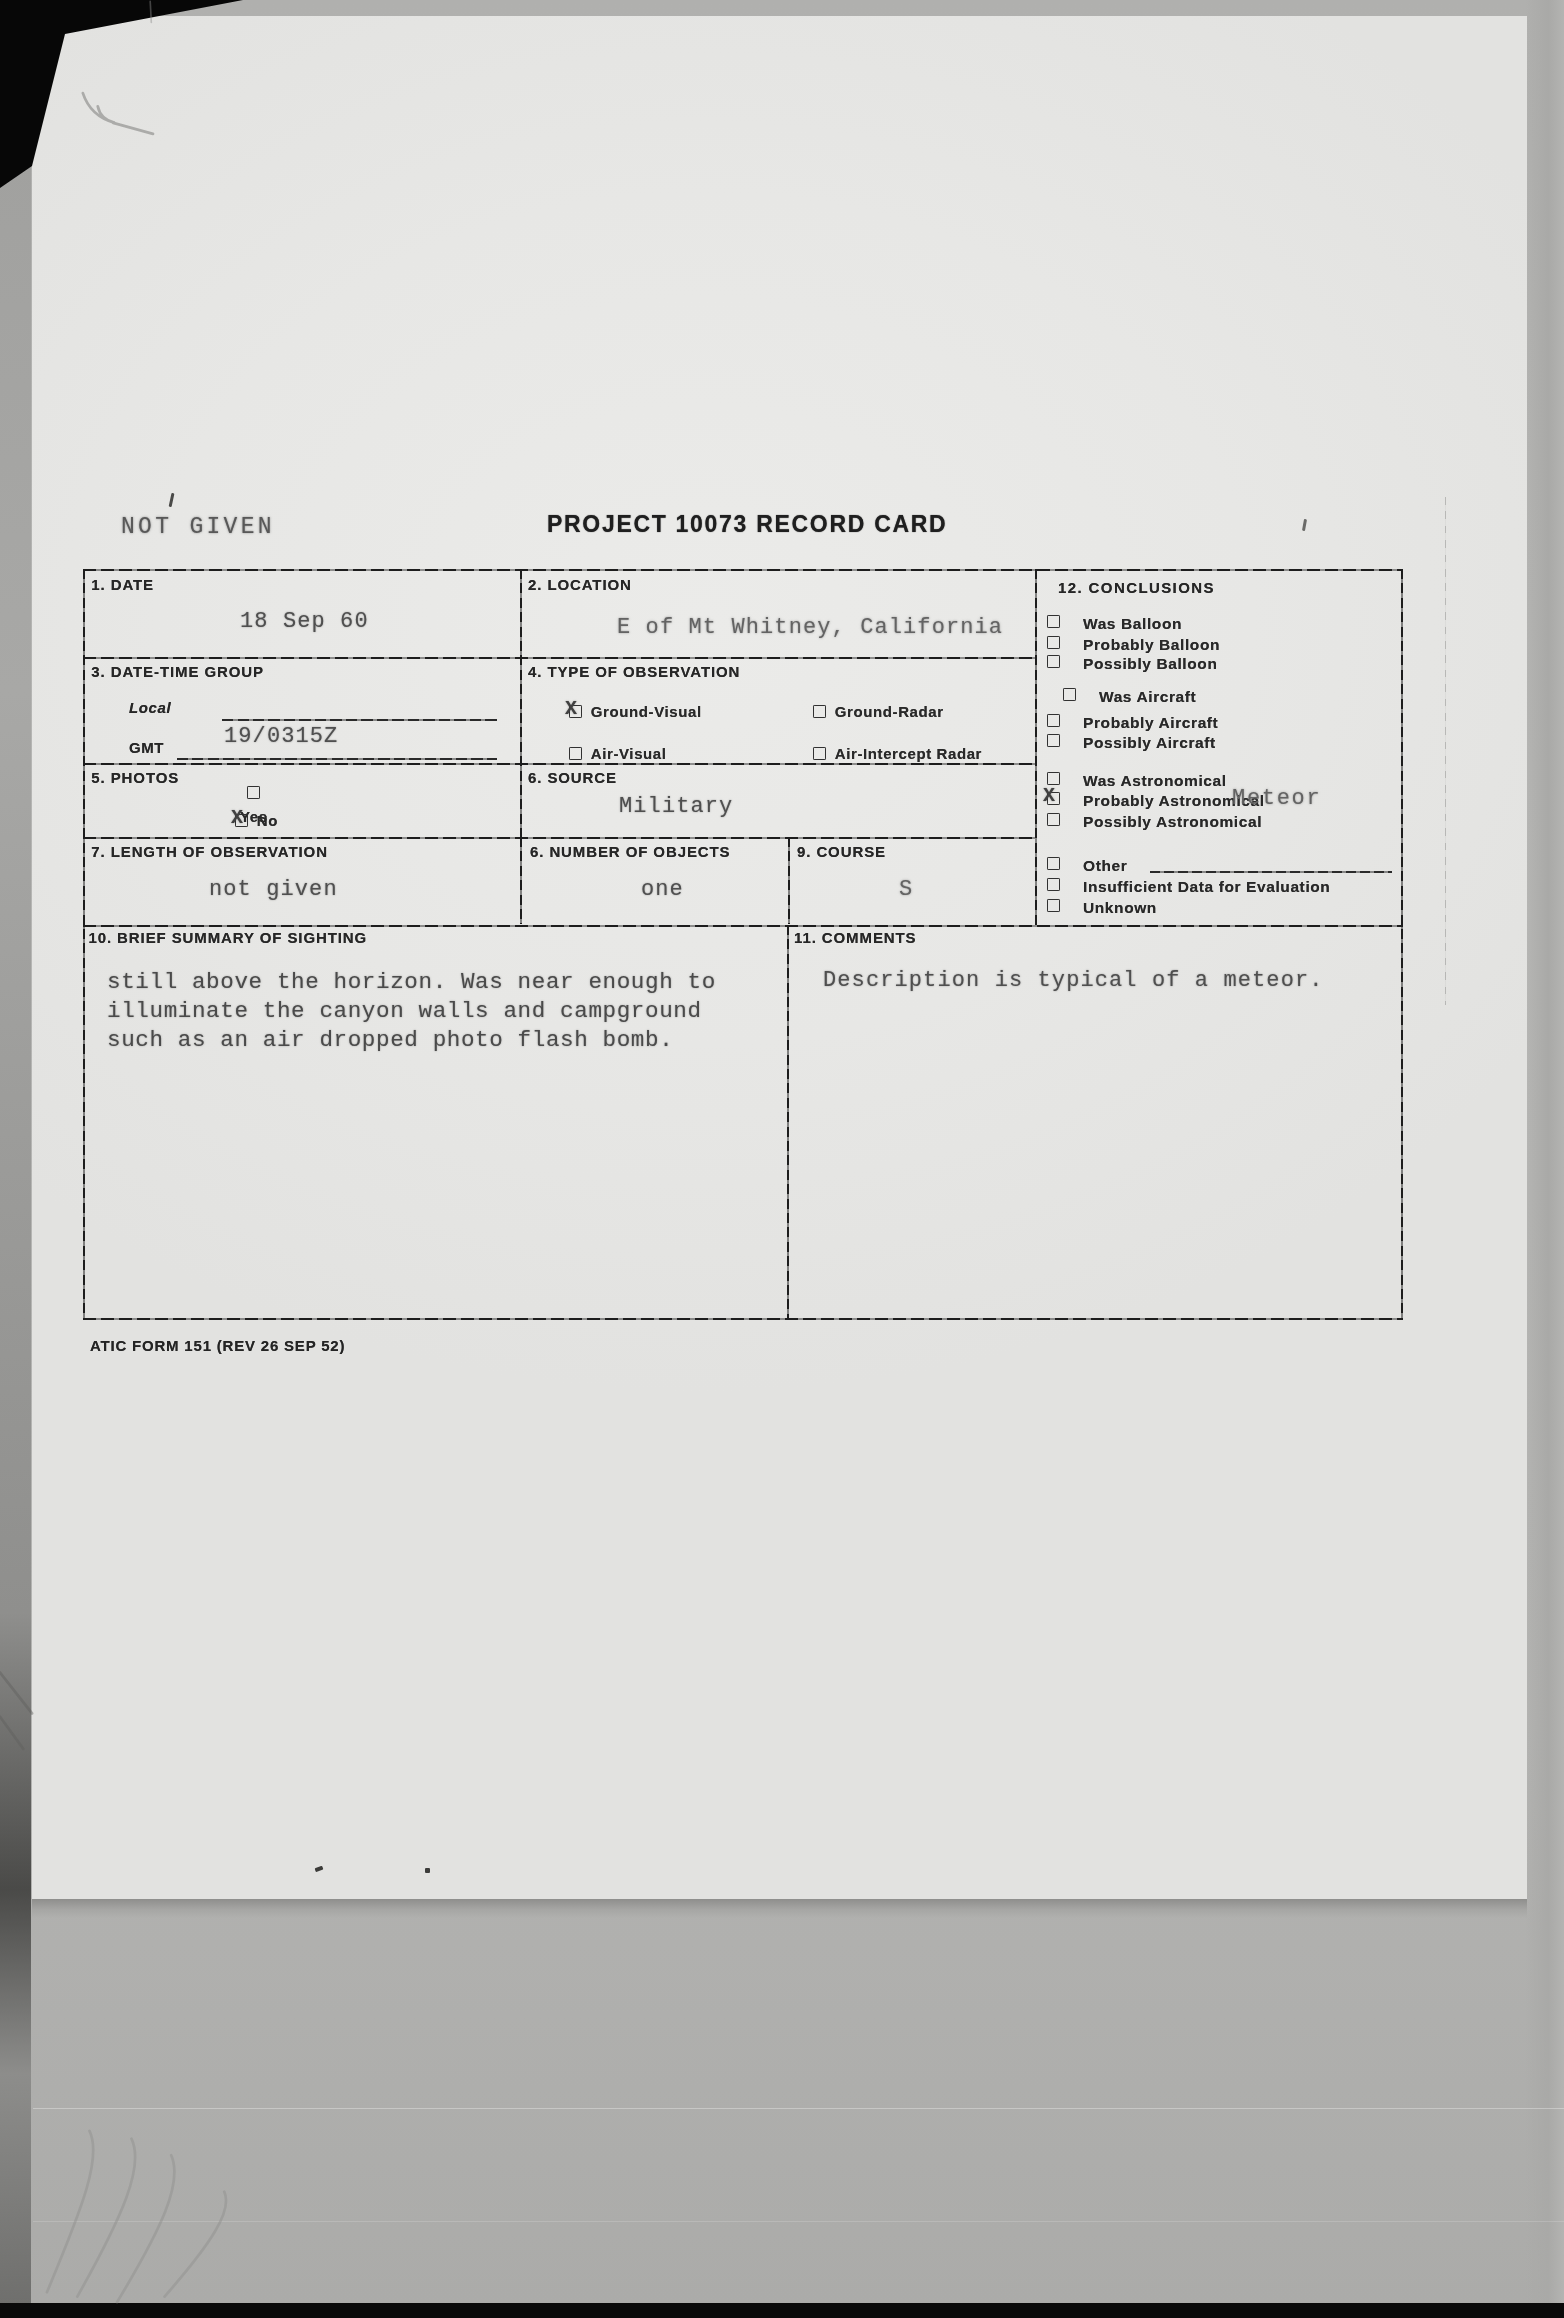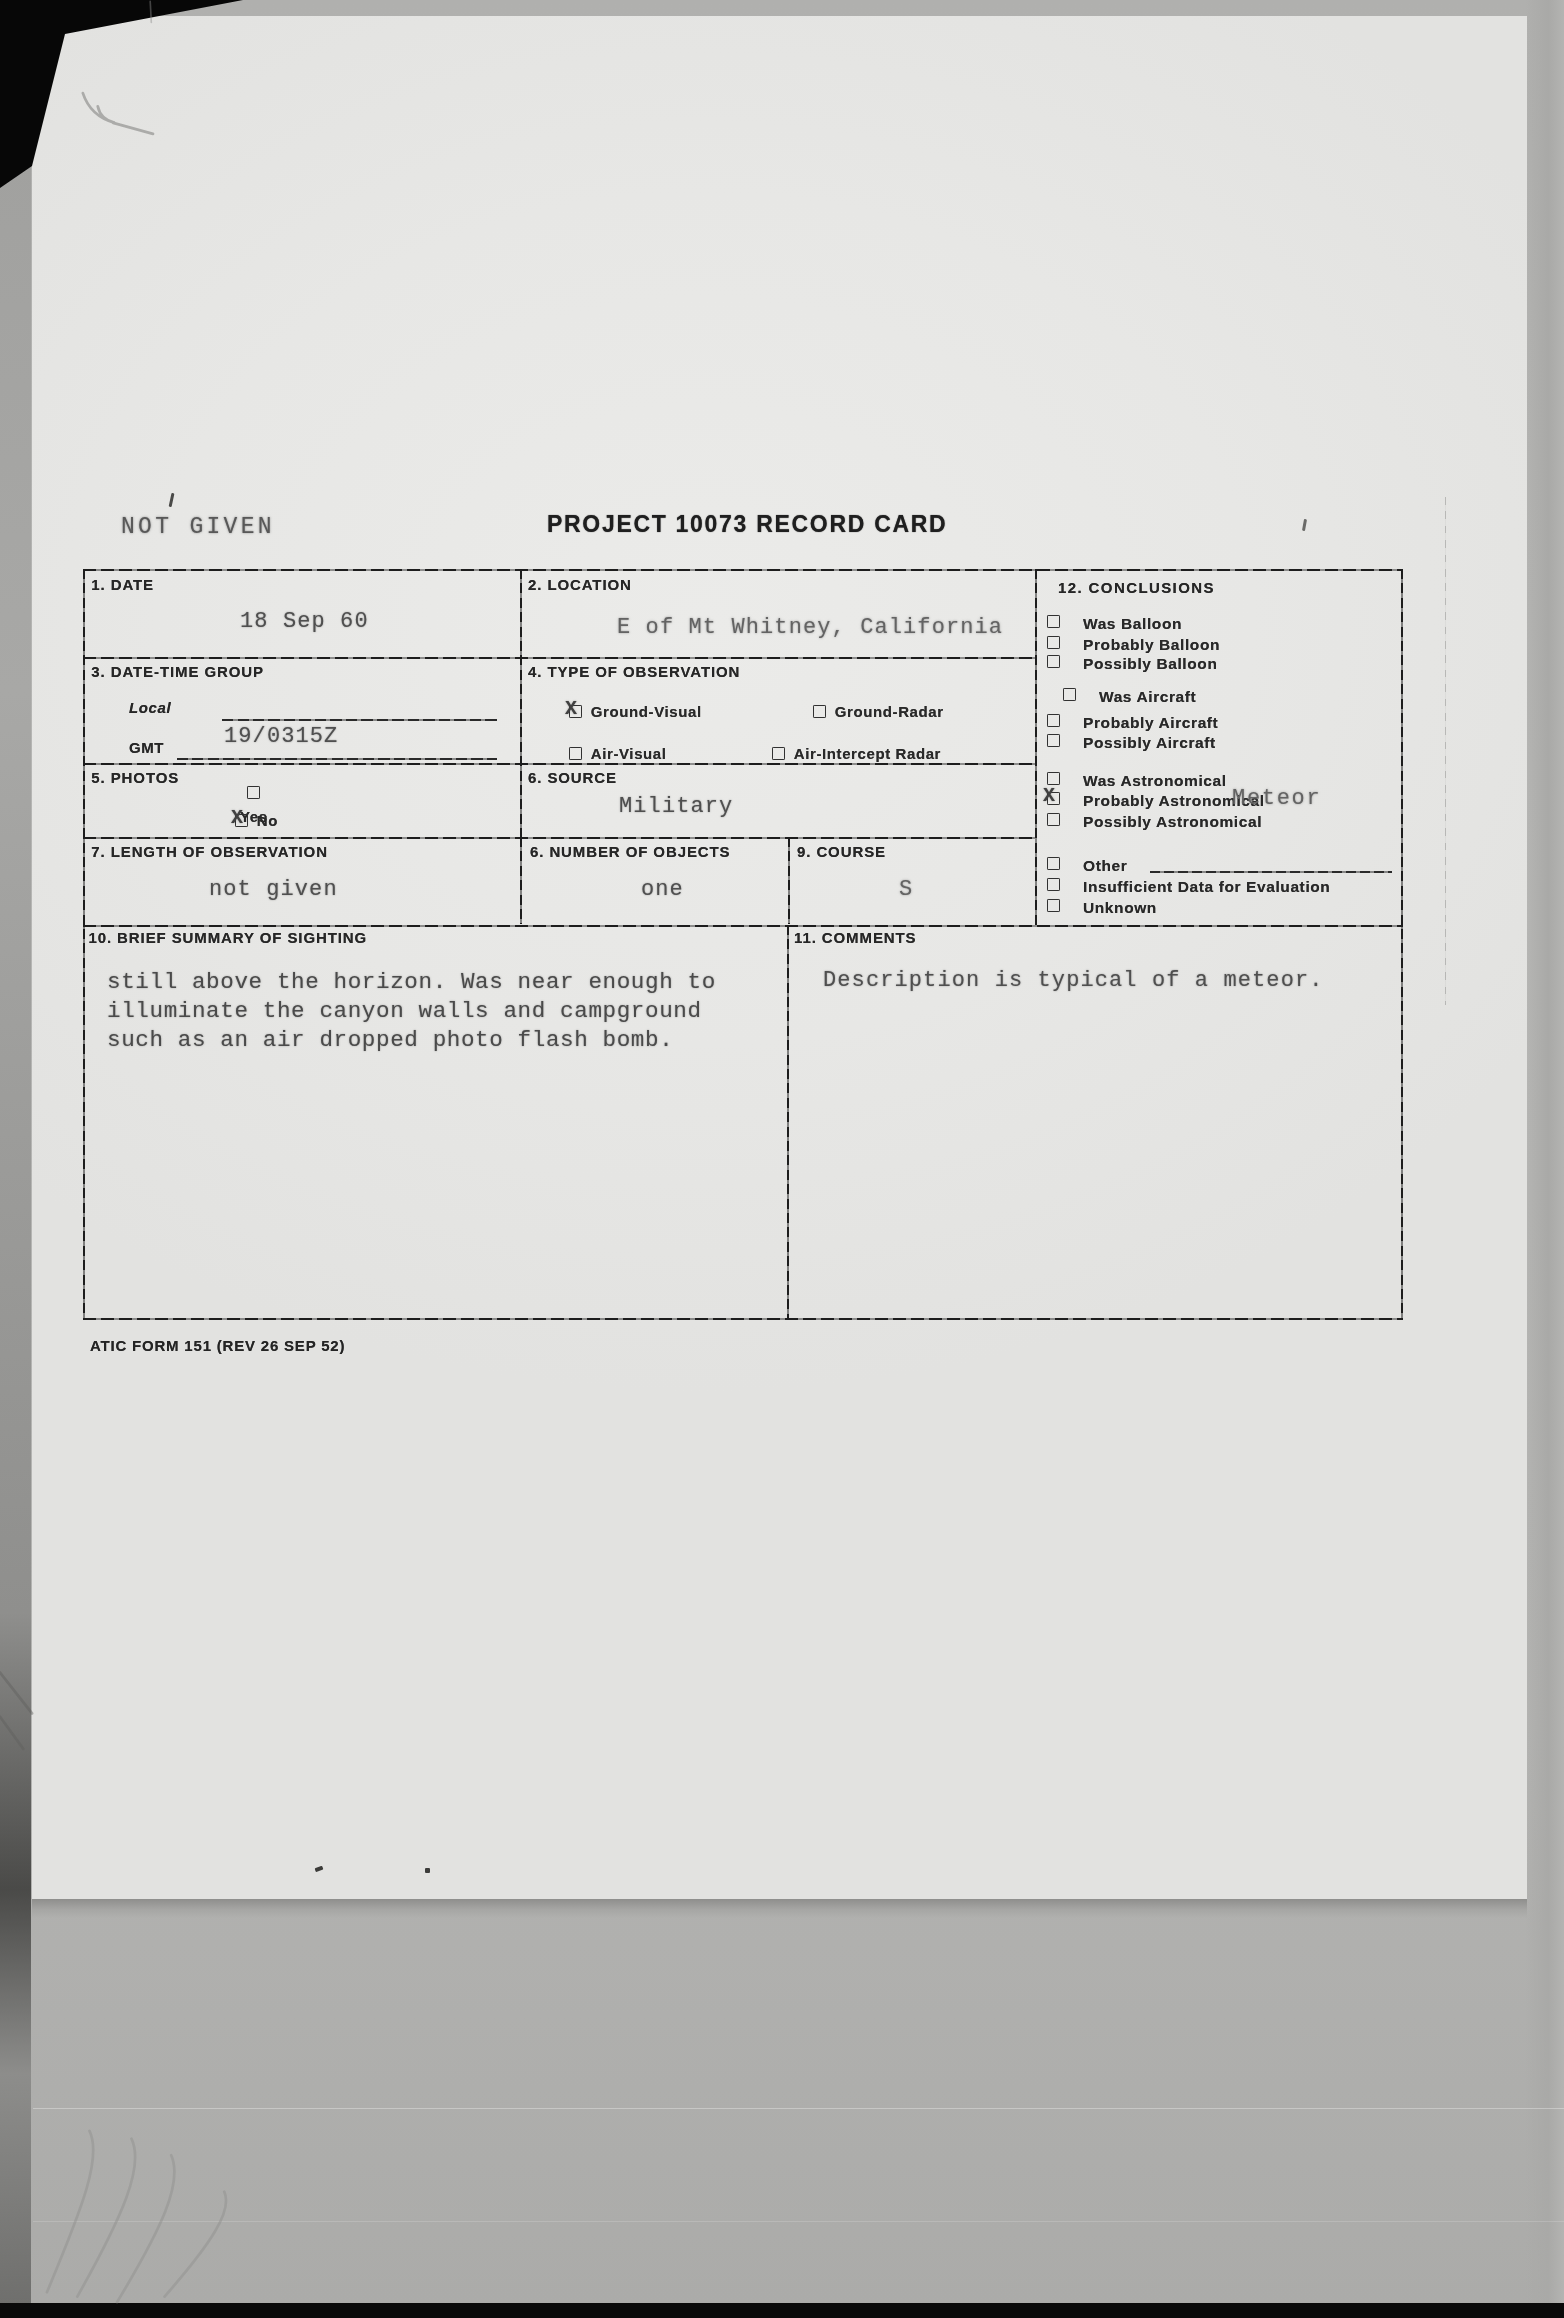"Air-Intercept Radar" div.opt { left: 689px -> 730px }
